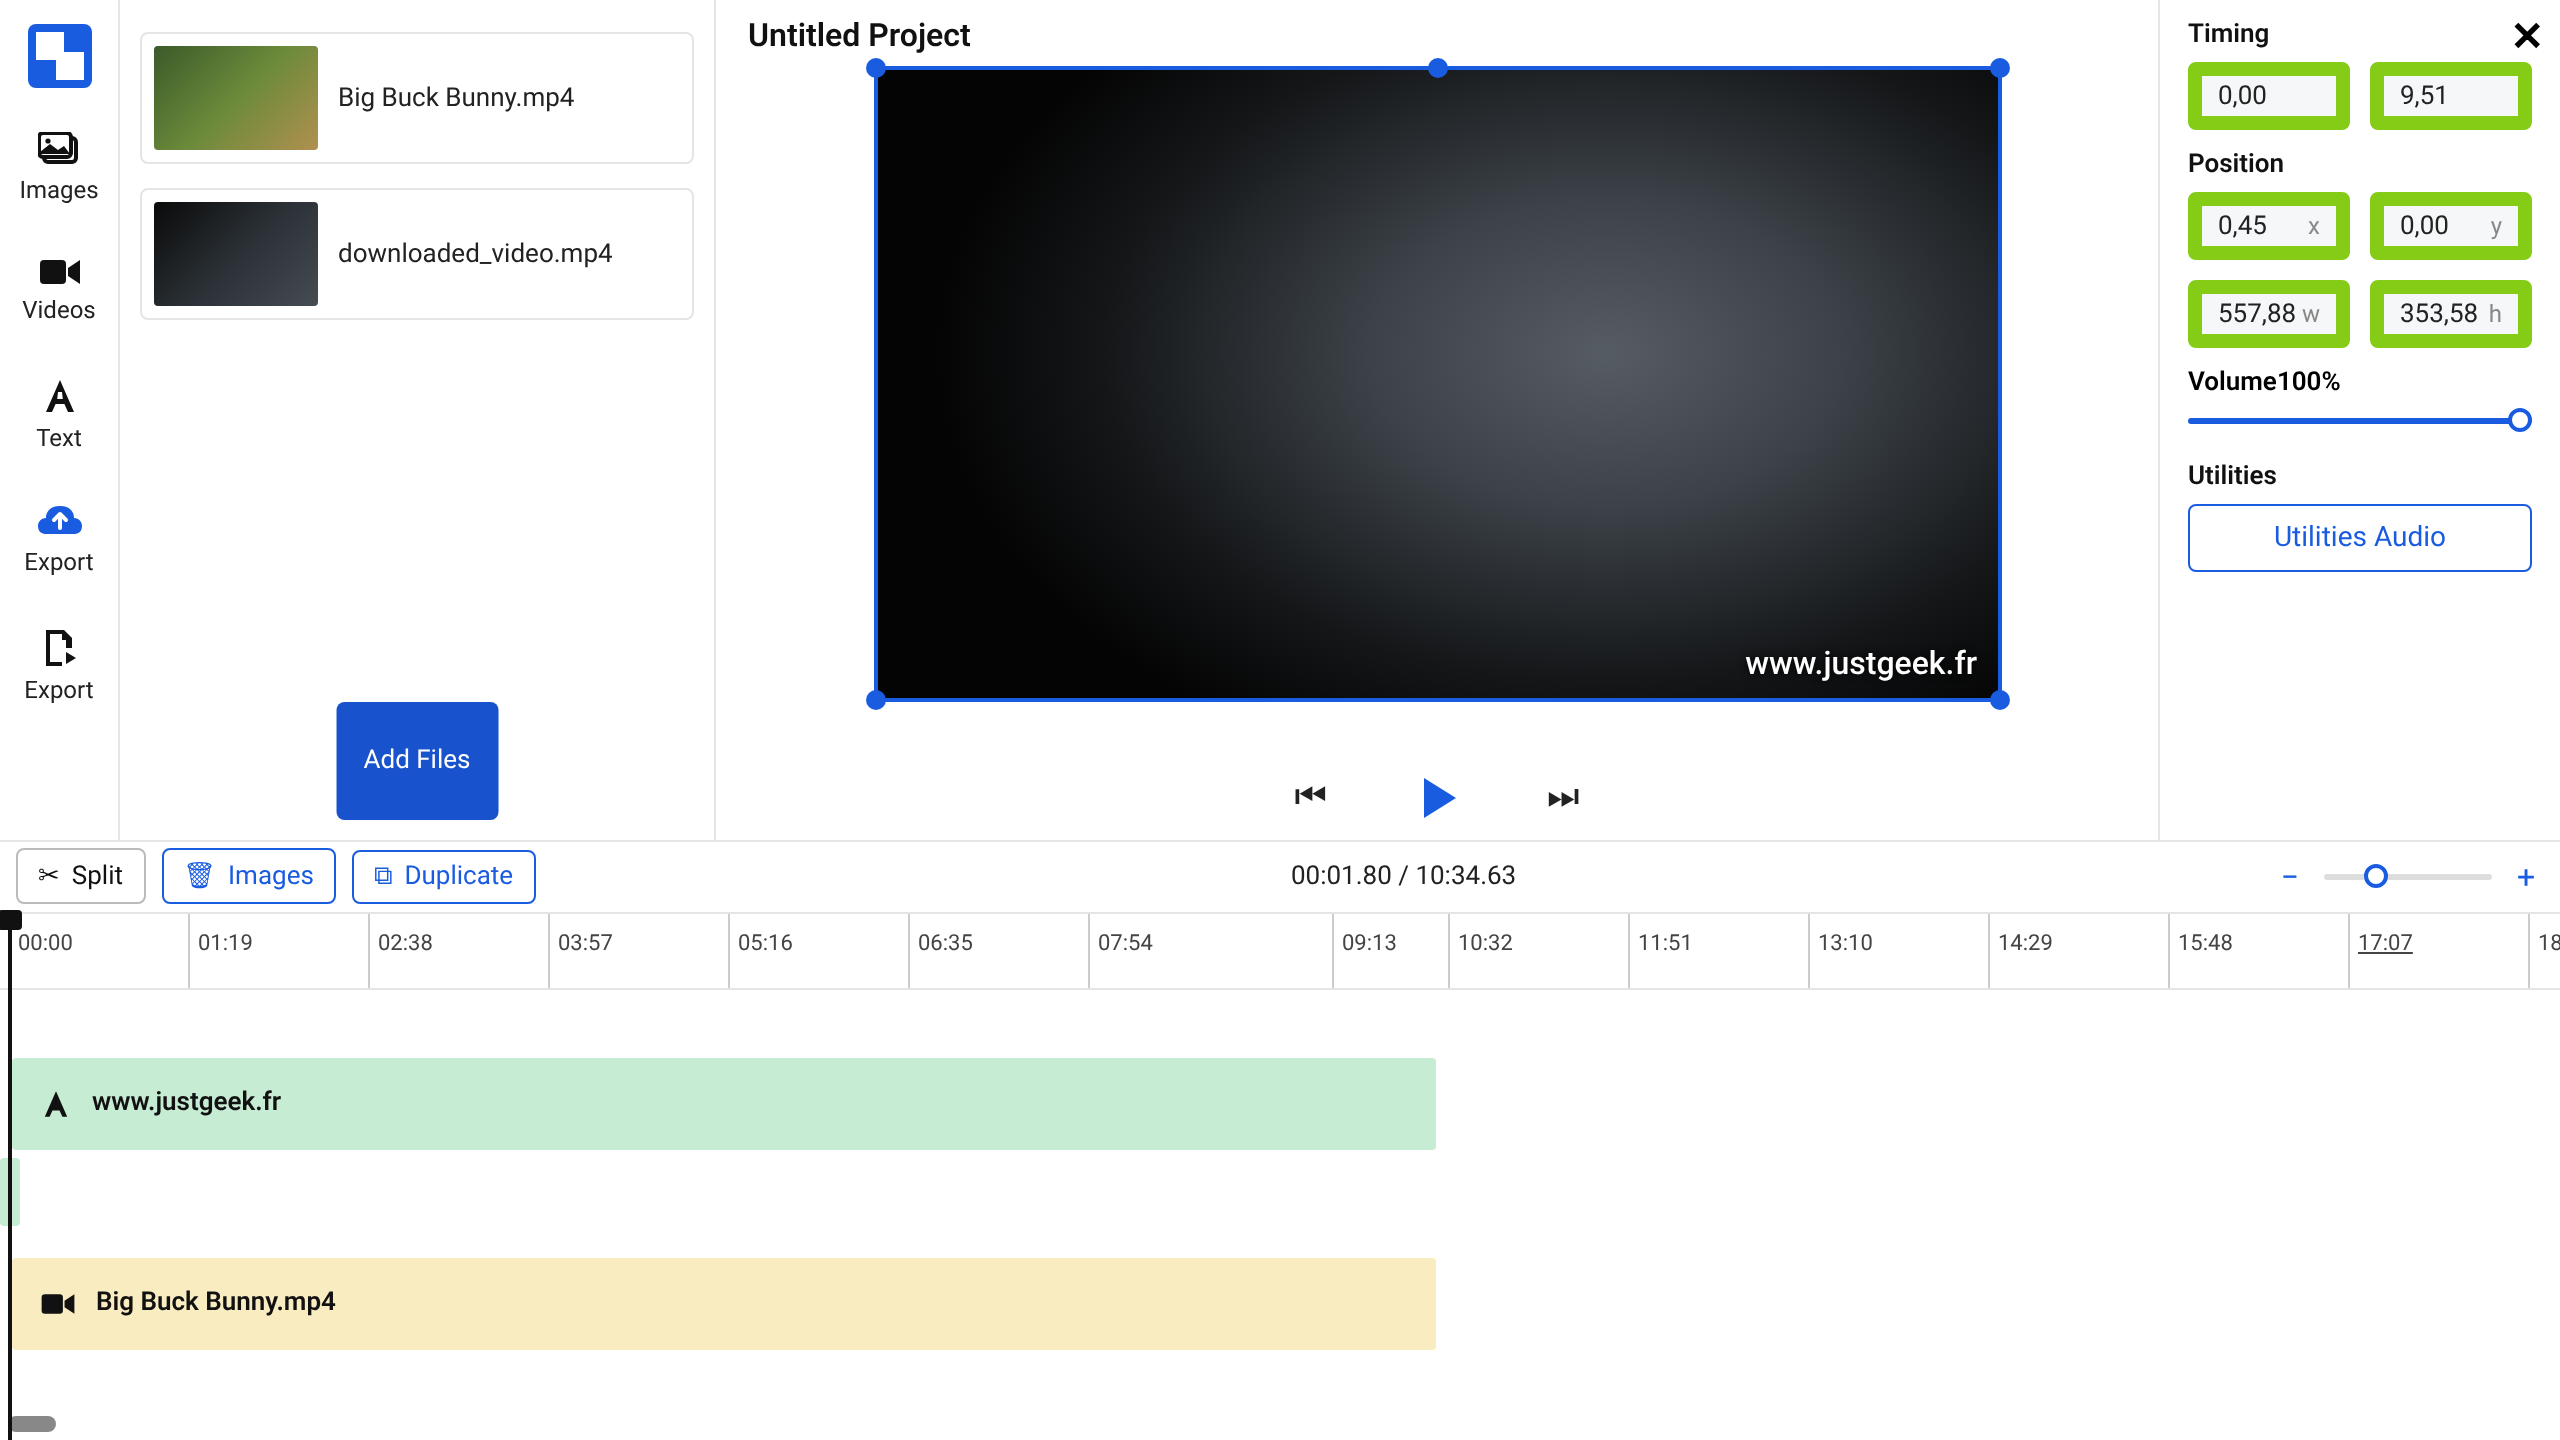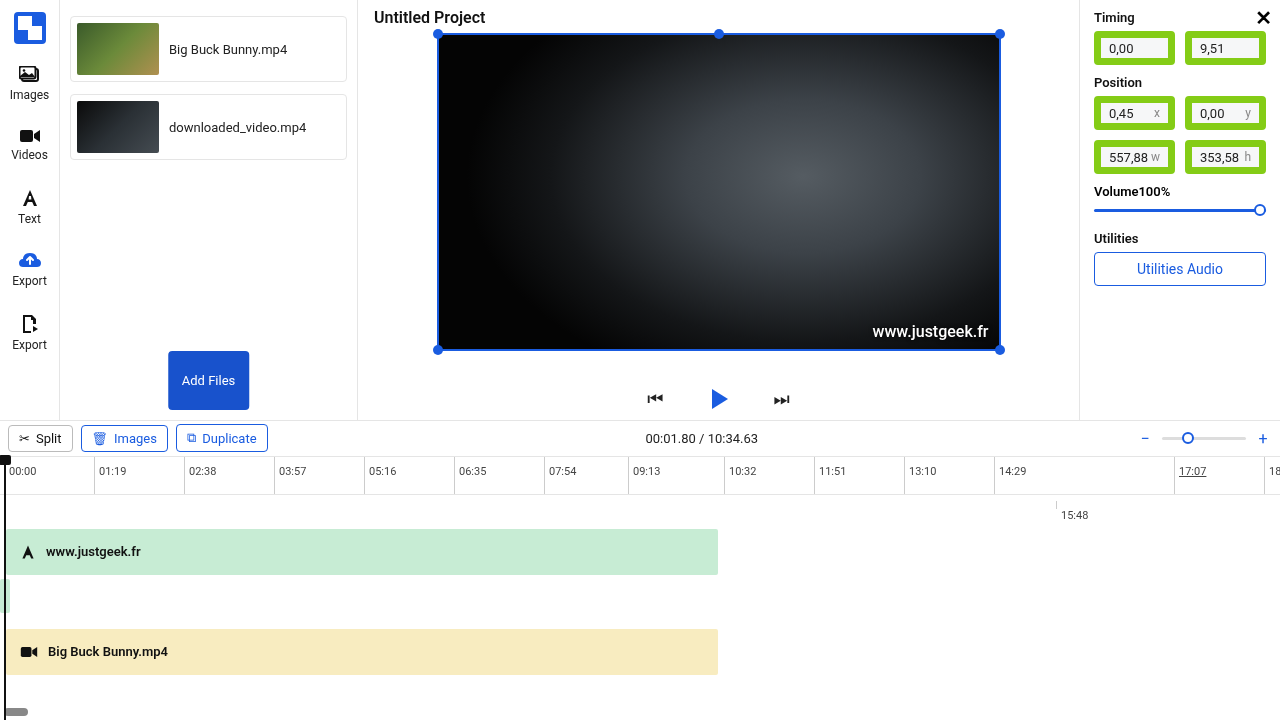"09:13" div.tick { left: 628px -> 666px }
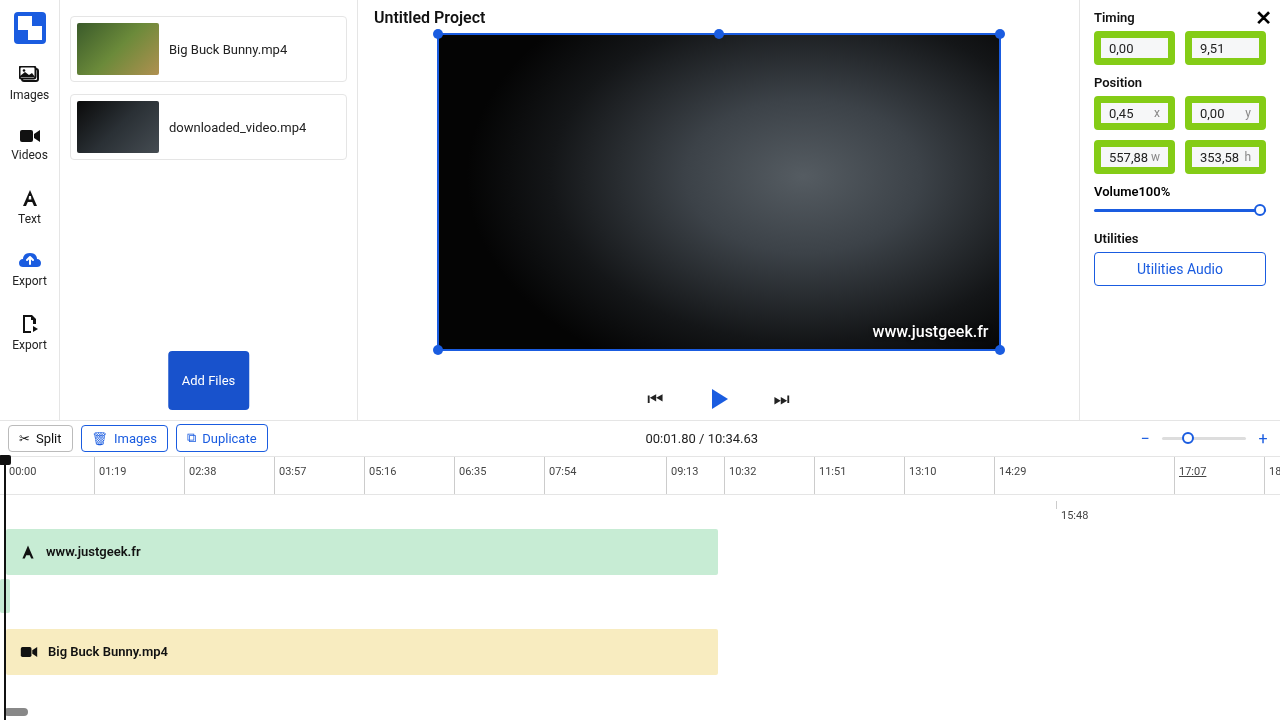"15:48" div.tick { left: 1056px -> 1084px; margin-top: 44px -> none }
